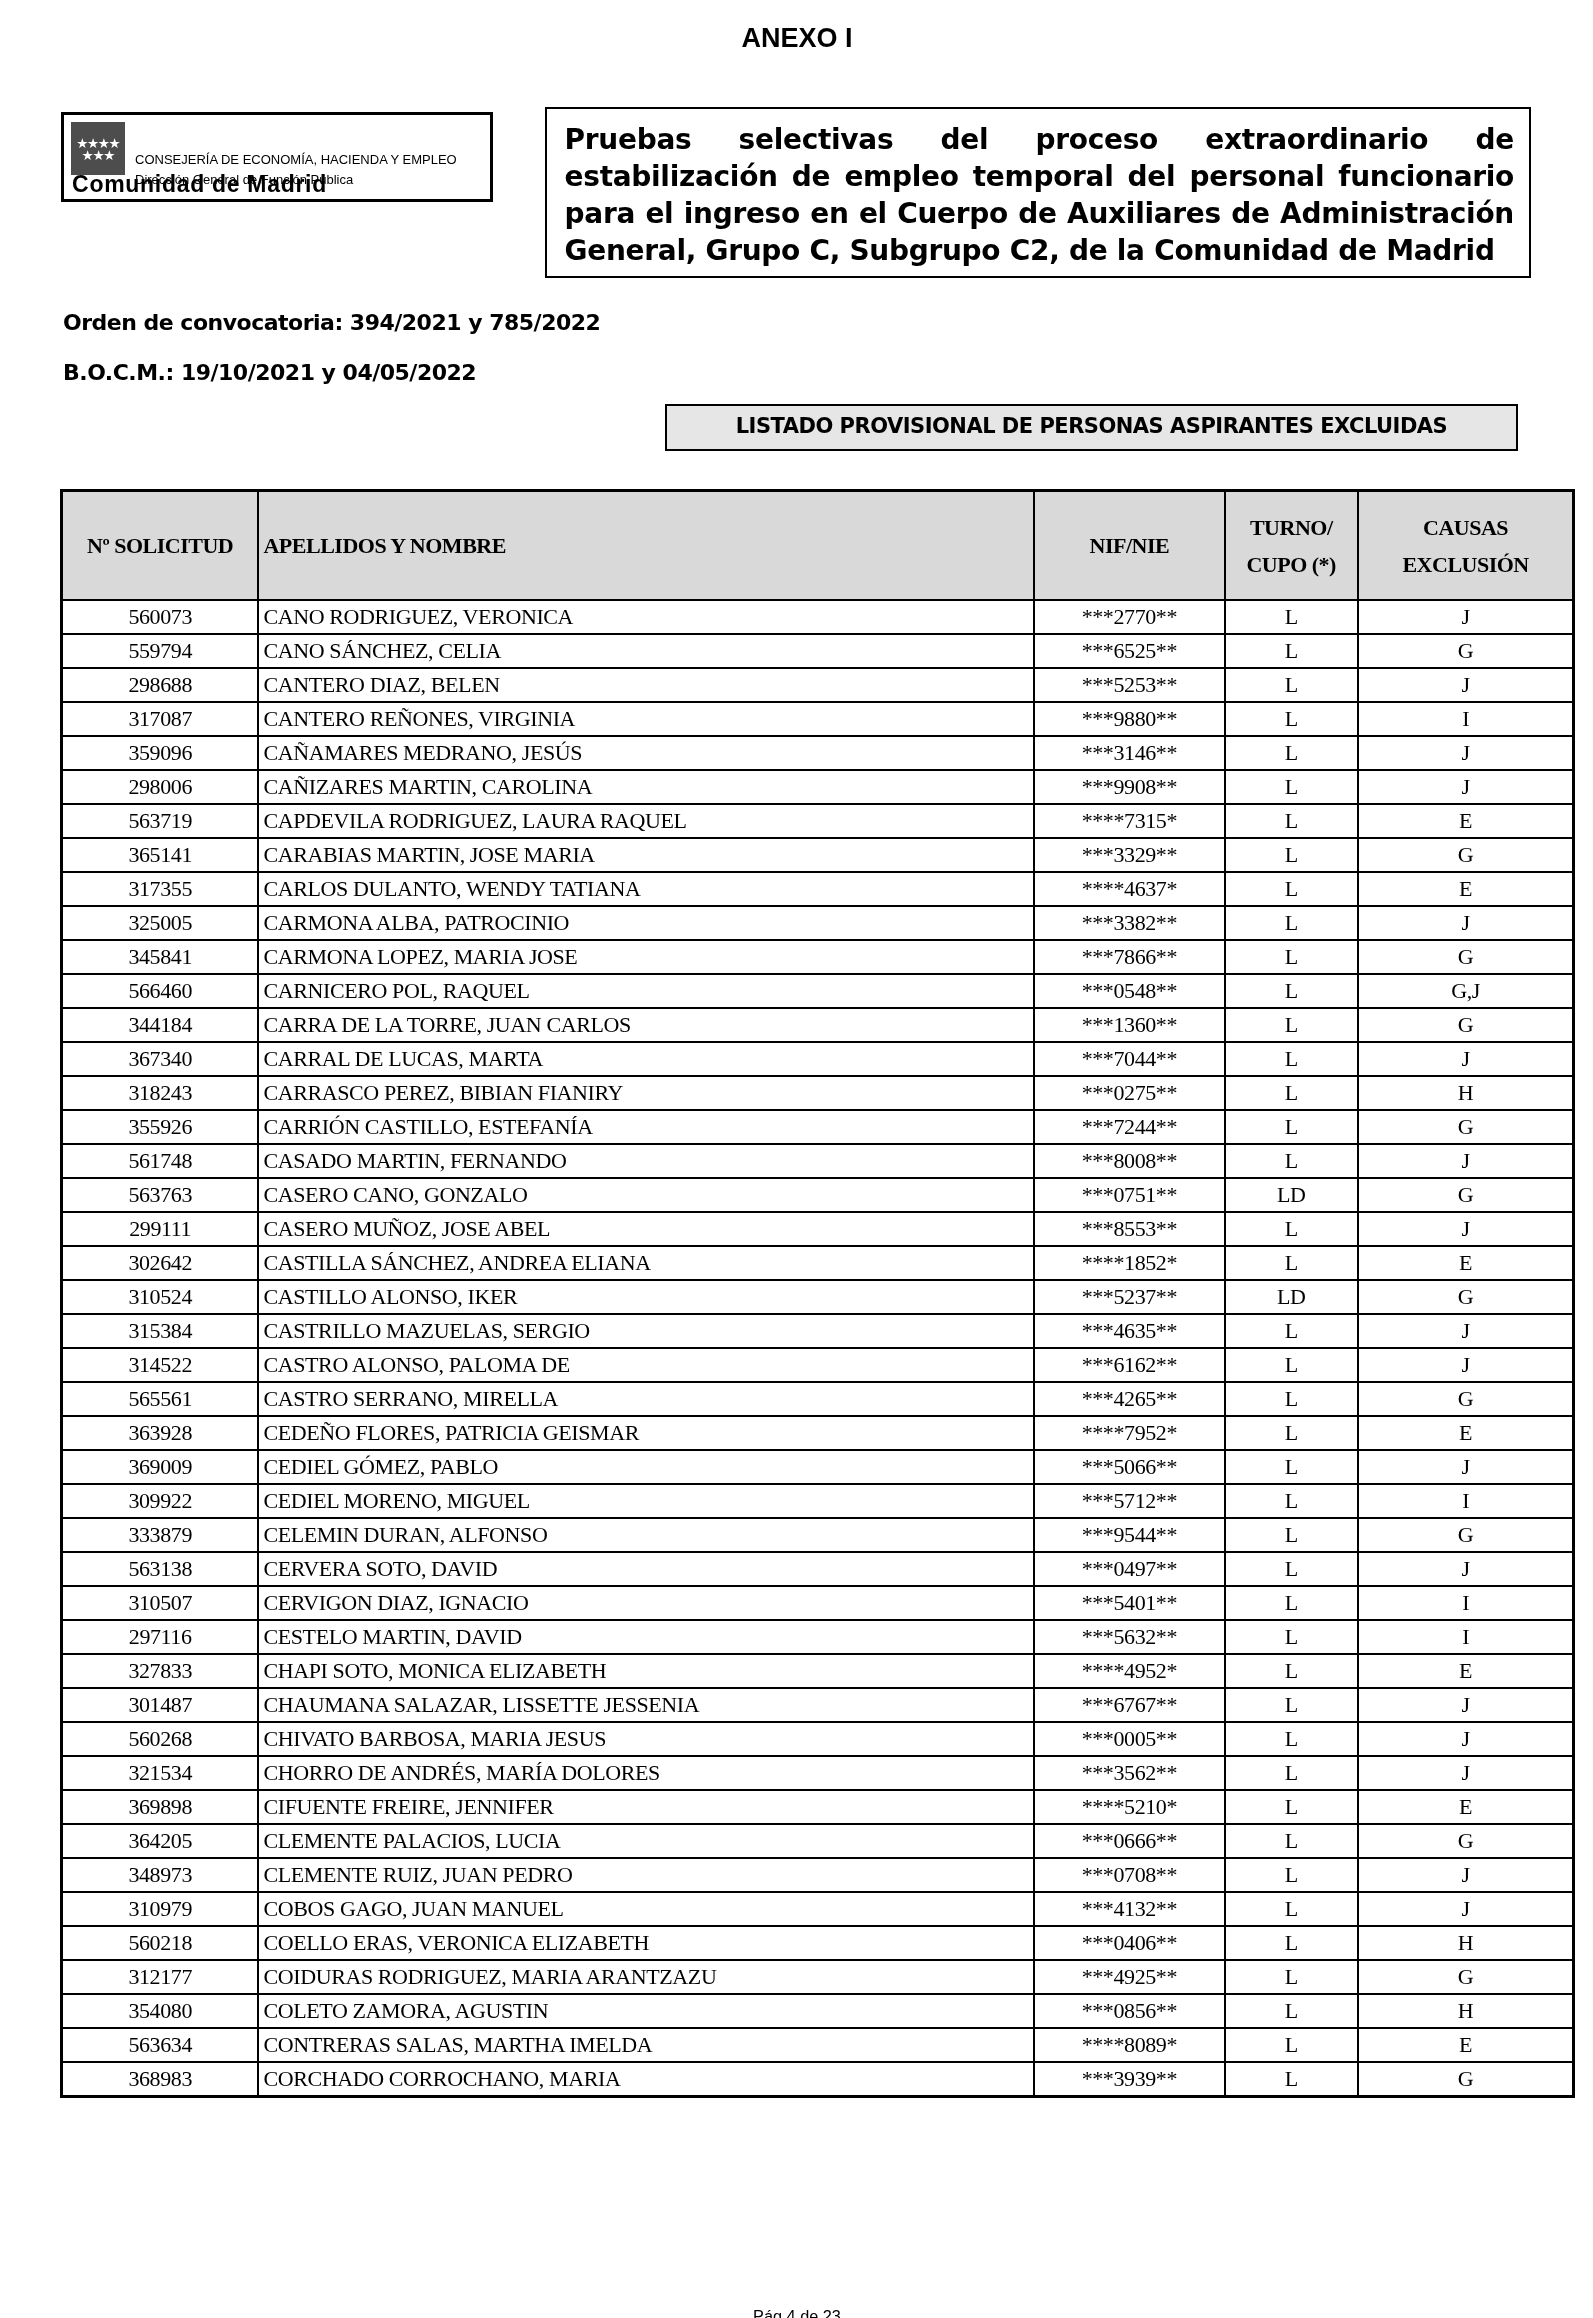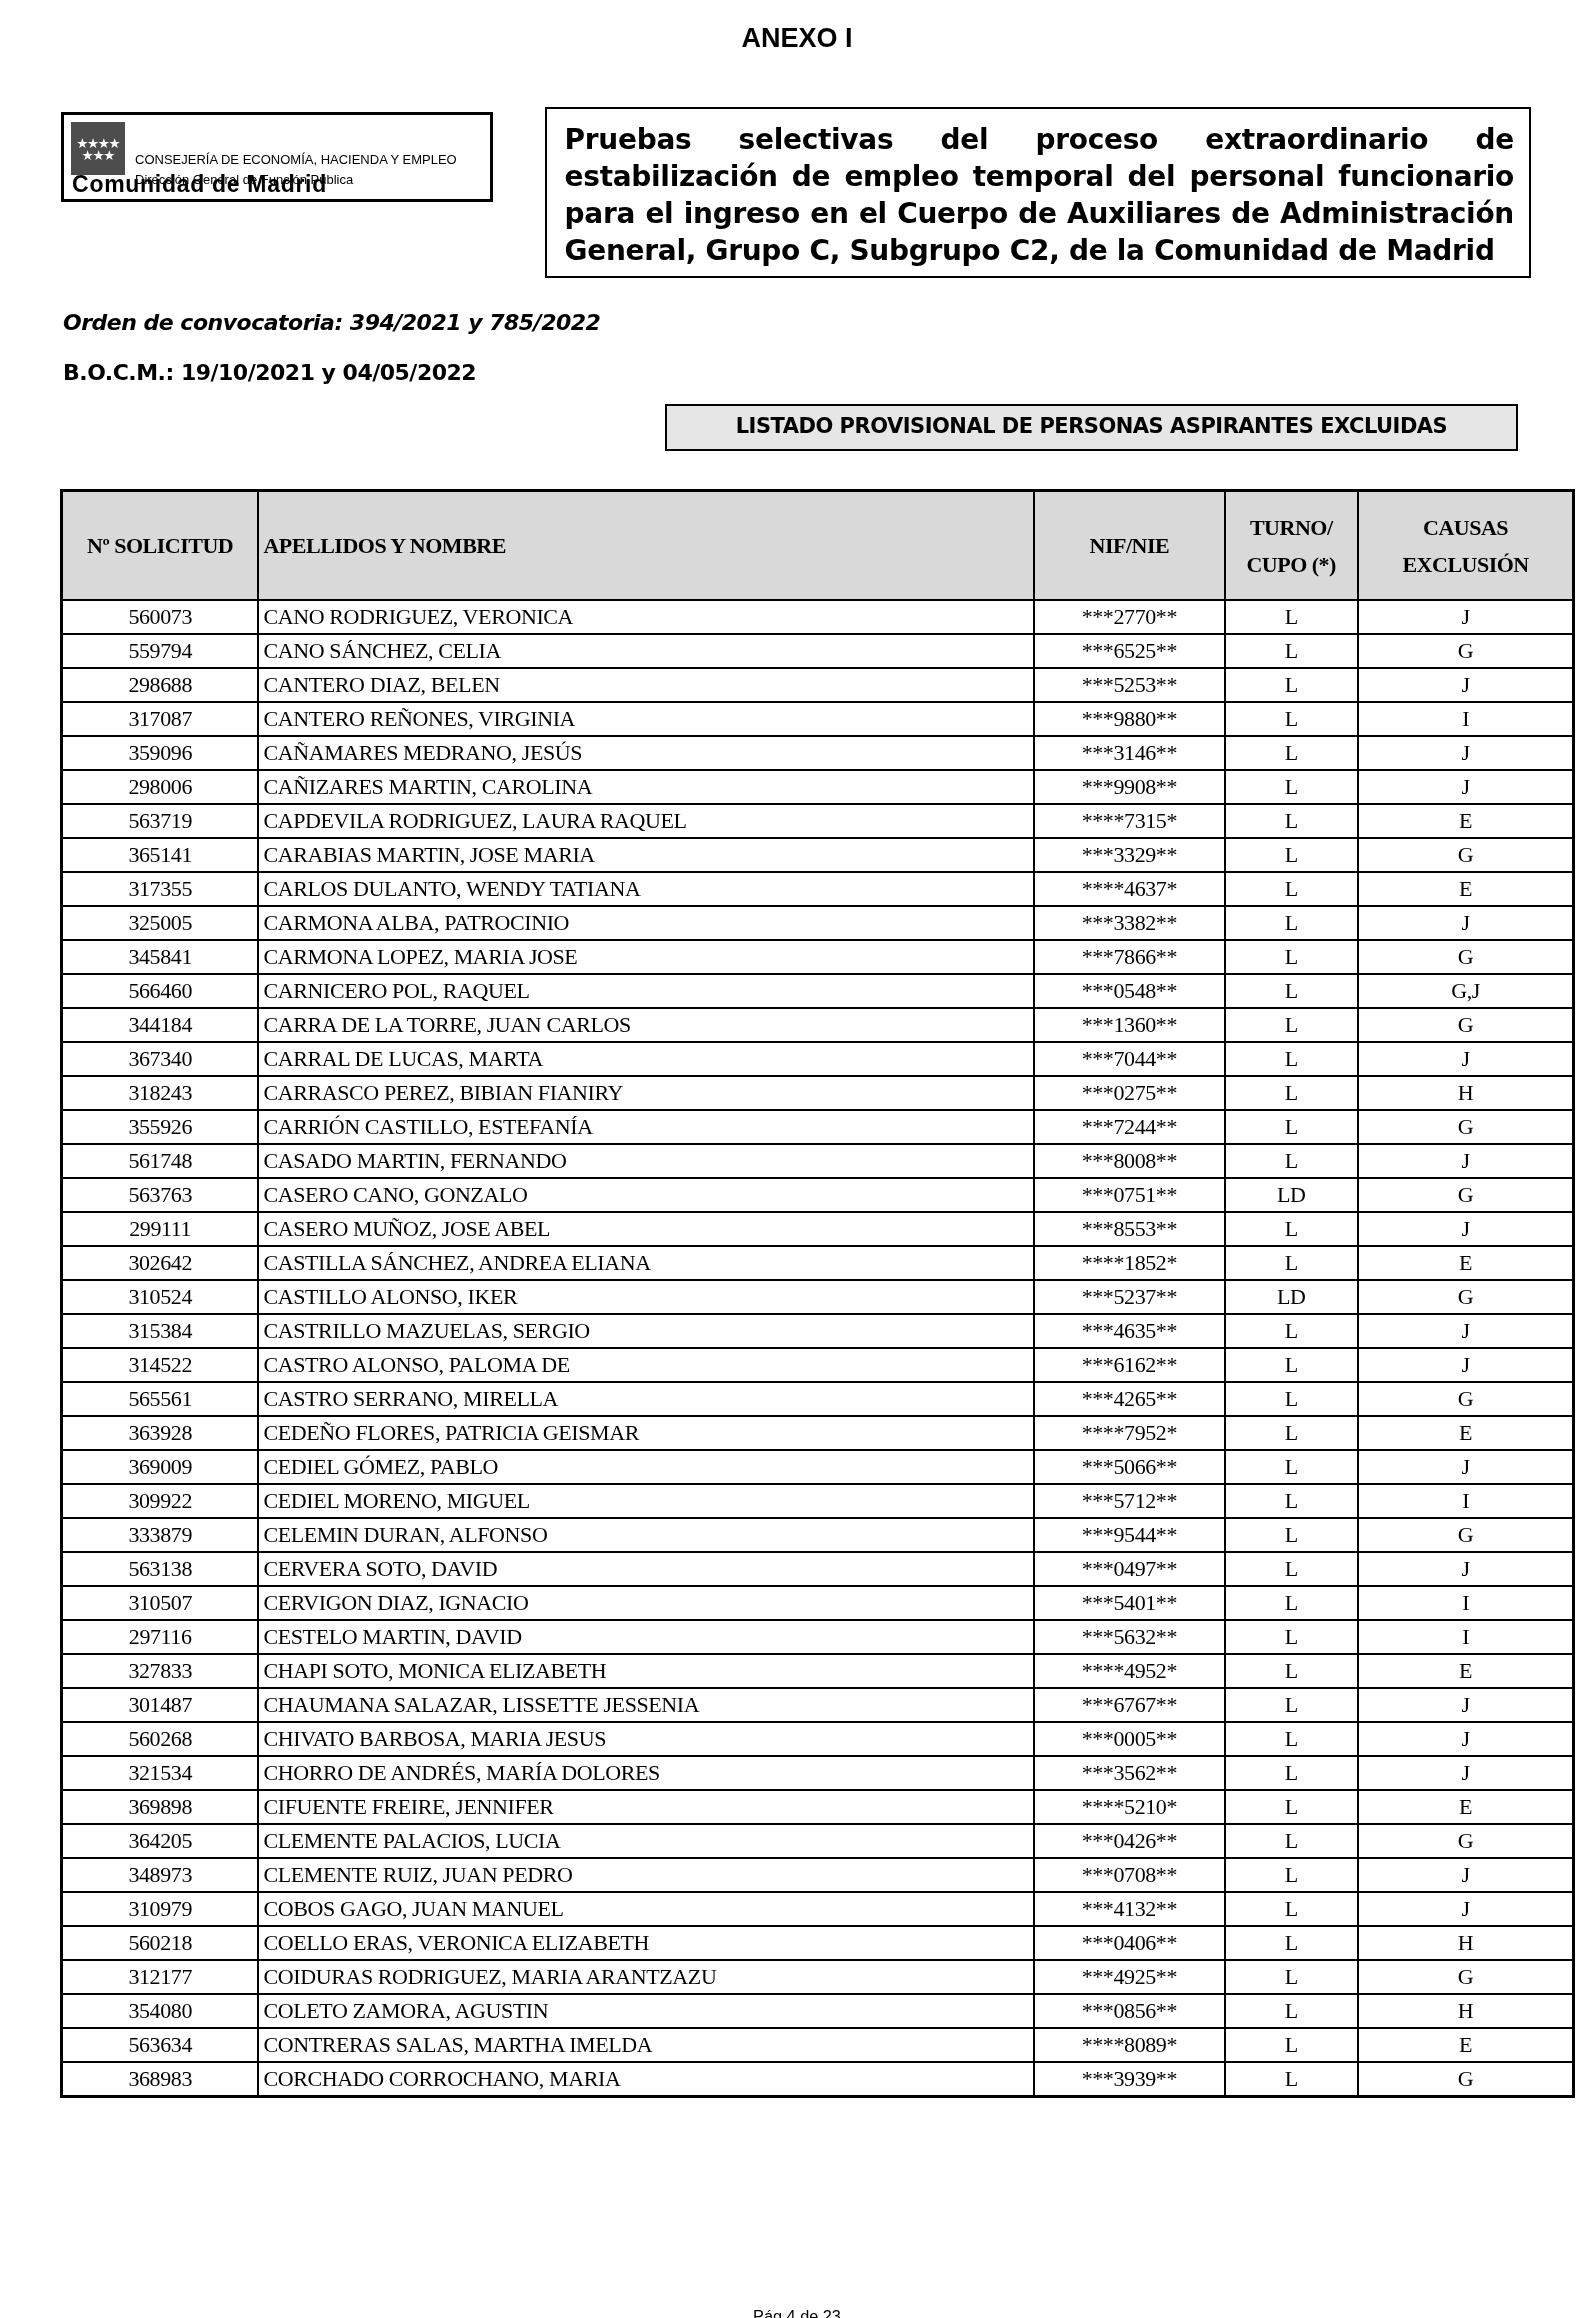"Orden de convocatoria: 394/2021 y" div.abs { font-style: italic -> none }
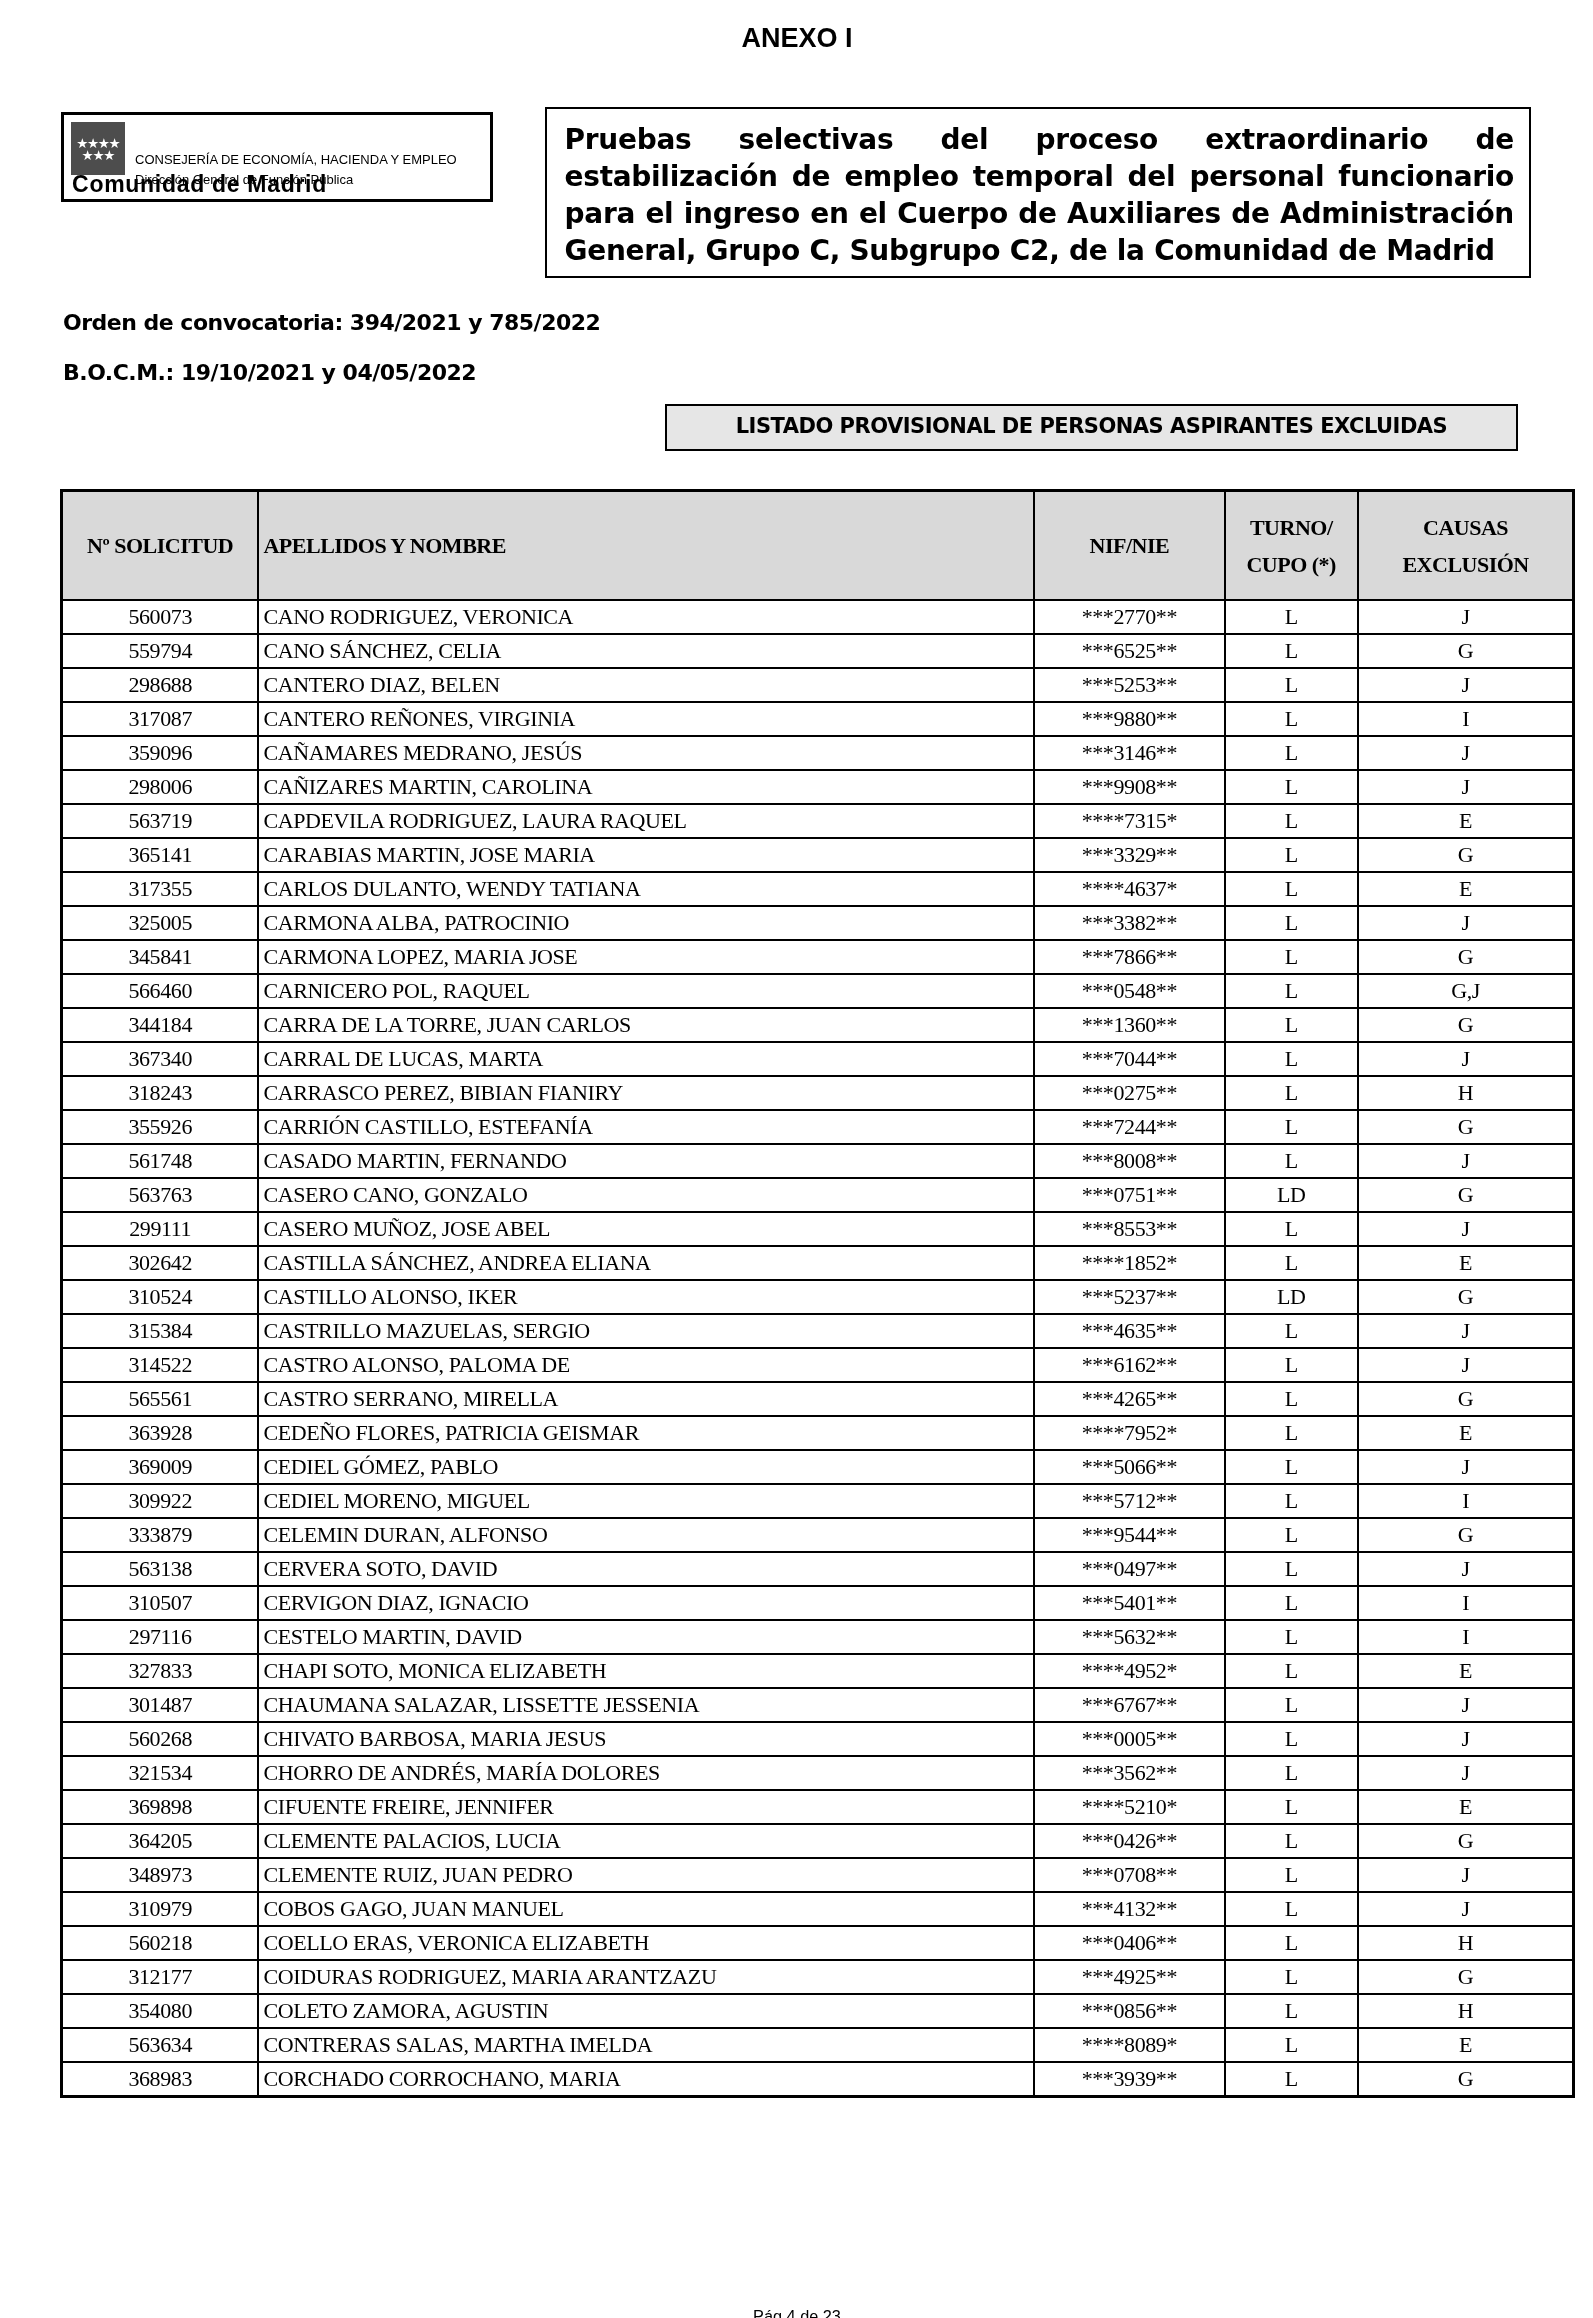"***0426**" td.c-nif { text: 0426 -> 0666 }
